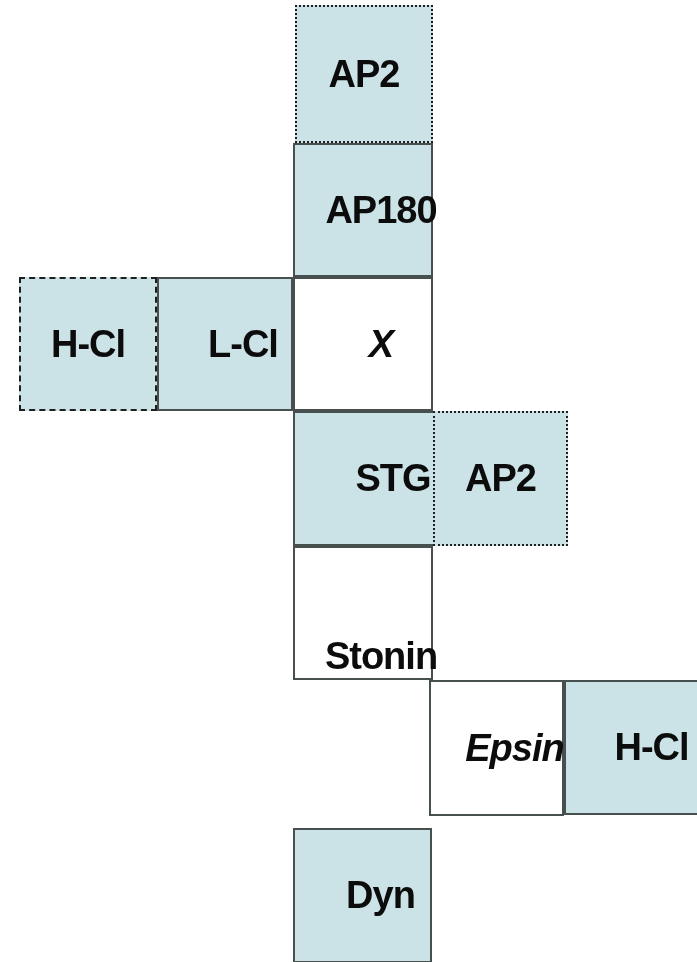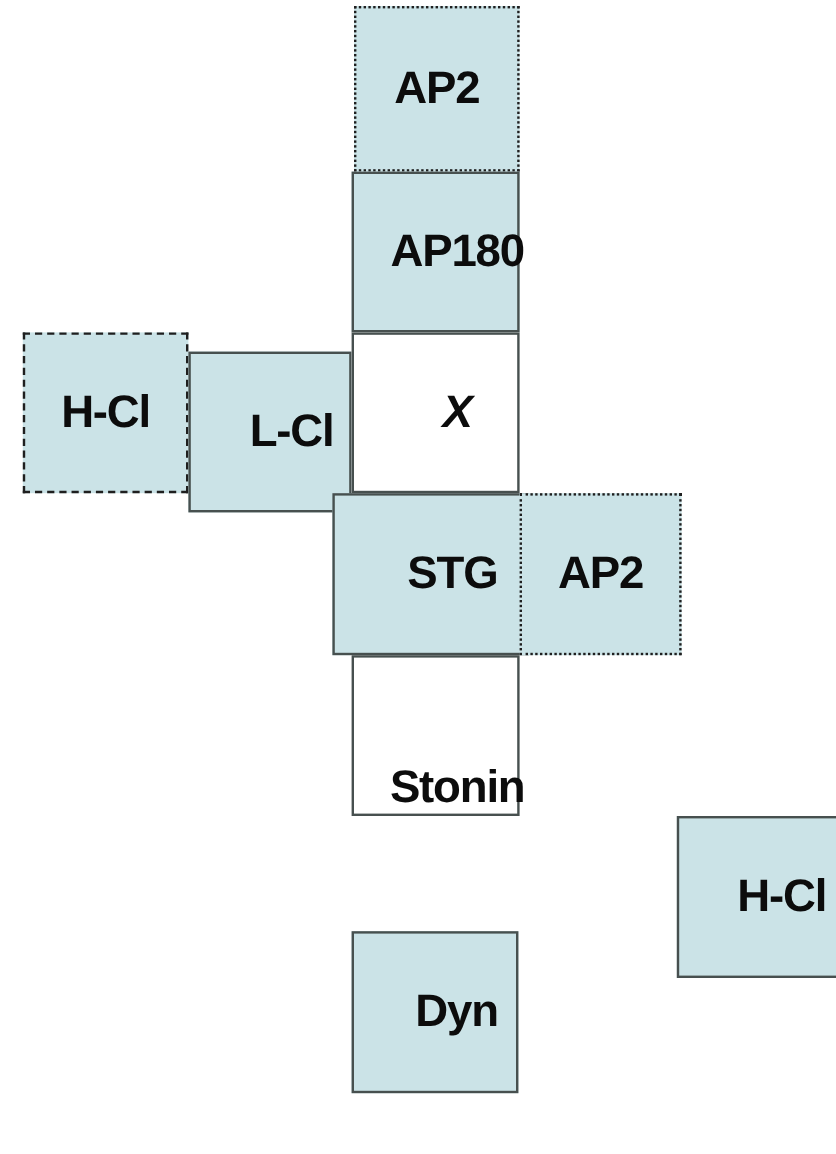"L-Cl" div.box { top: 293px -> 277px }
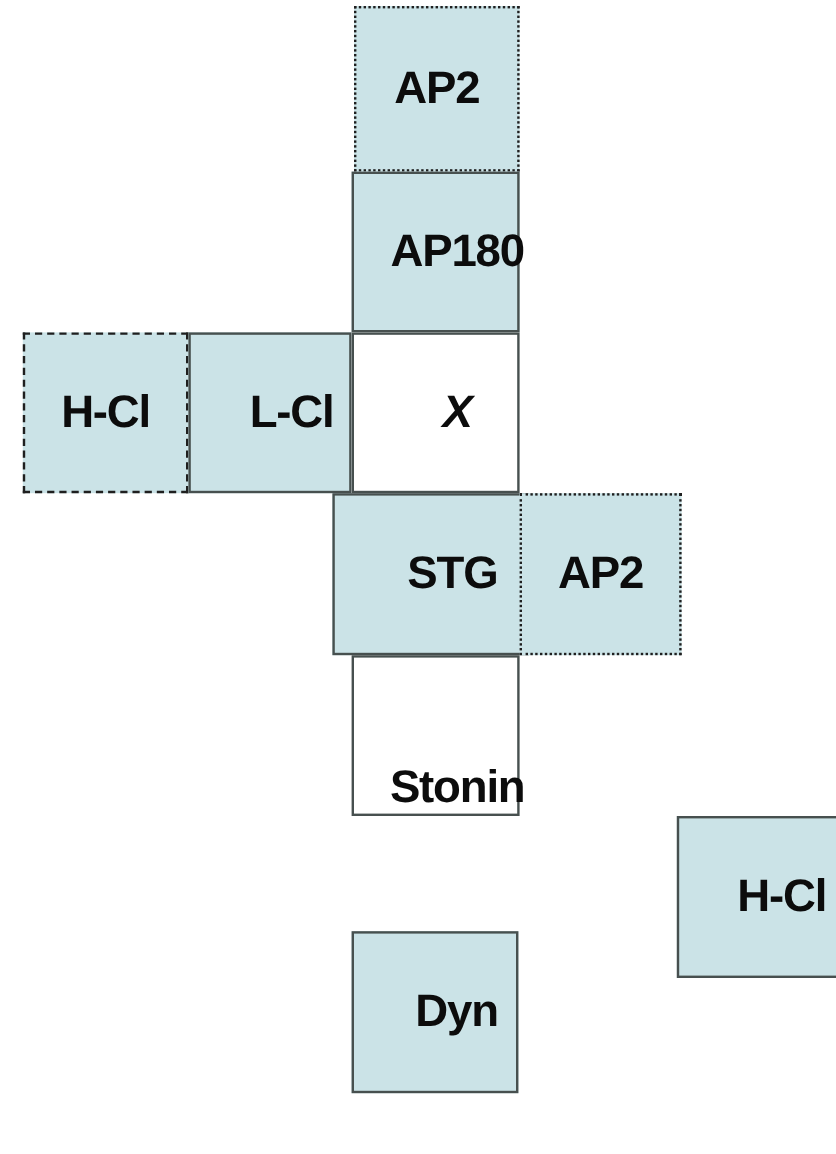"STG" div.box { left: 262px -> 278px }
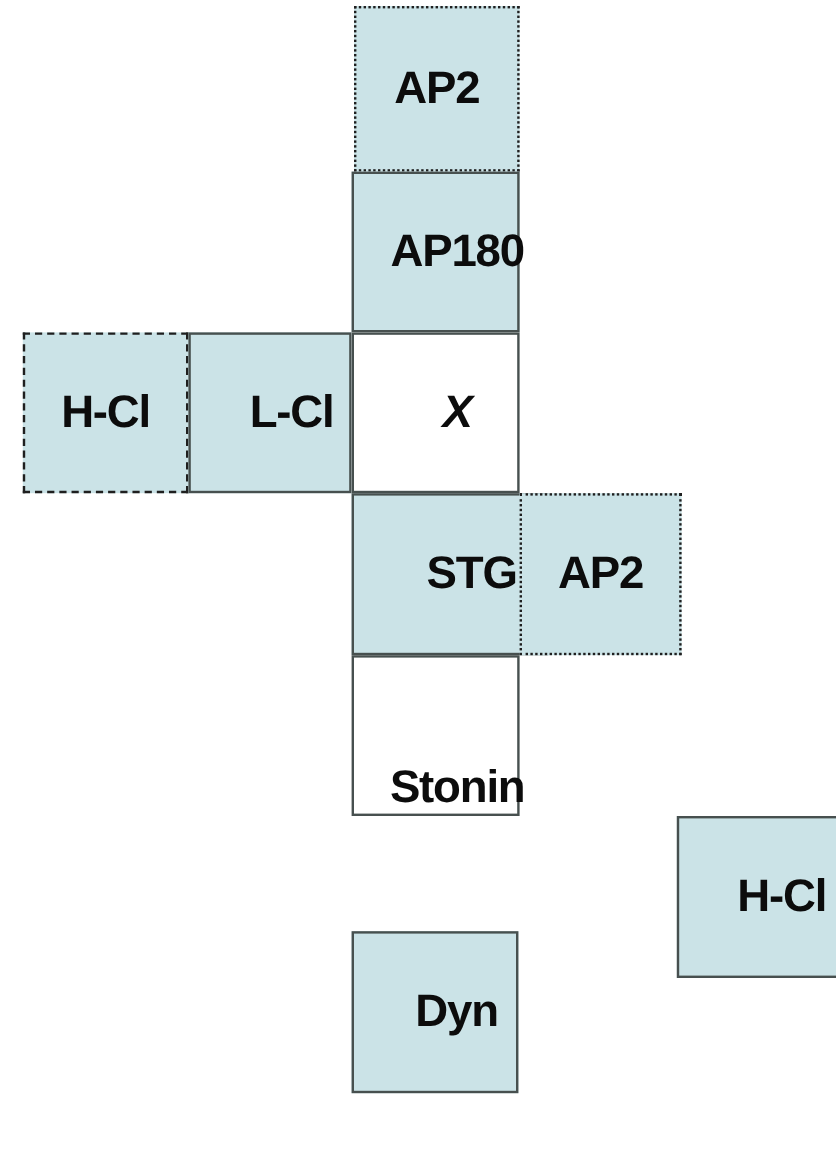"Epsin" div.box { html: none -> <div> <span>Epsin</span> </div> }
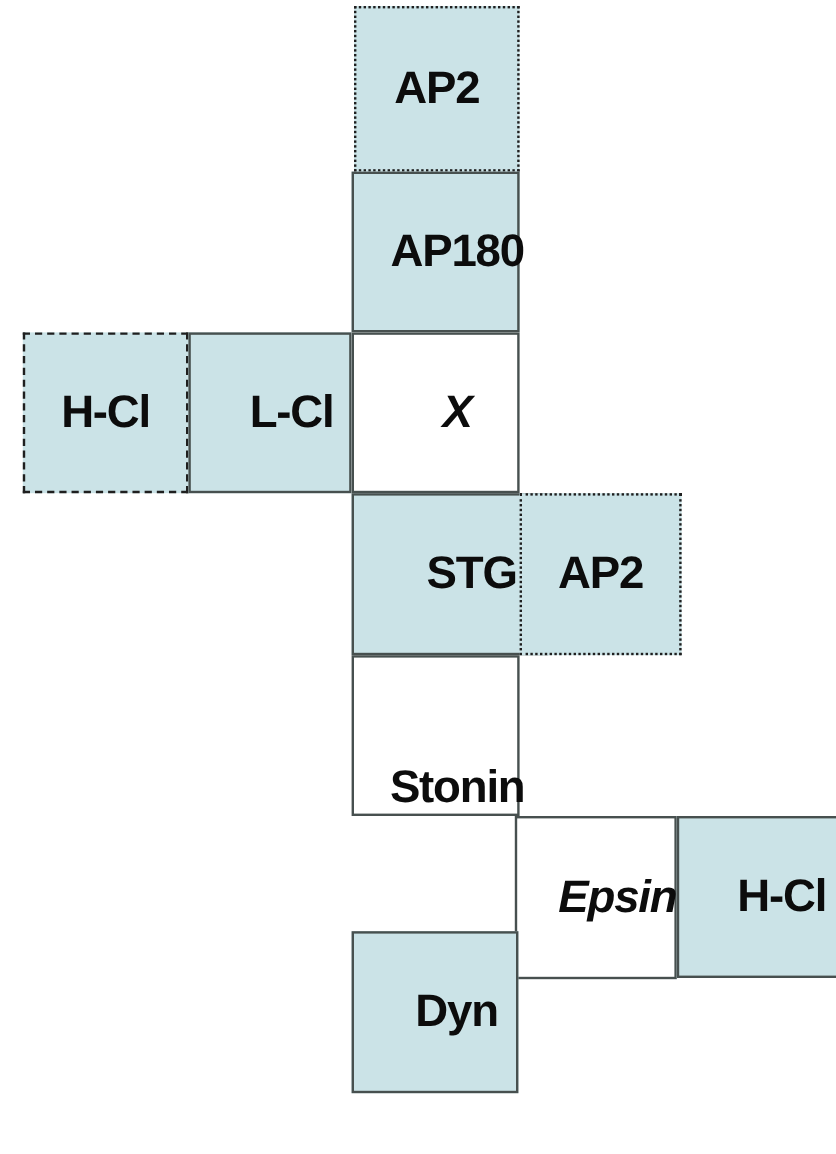"Dyn" div.box { top: 776px -> 828px }
